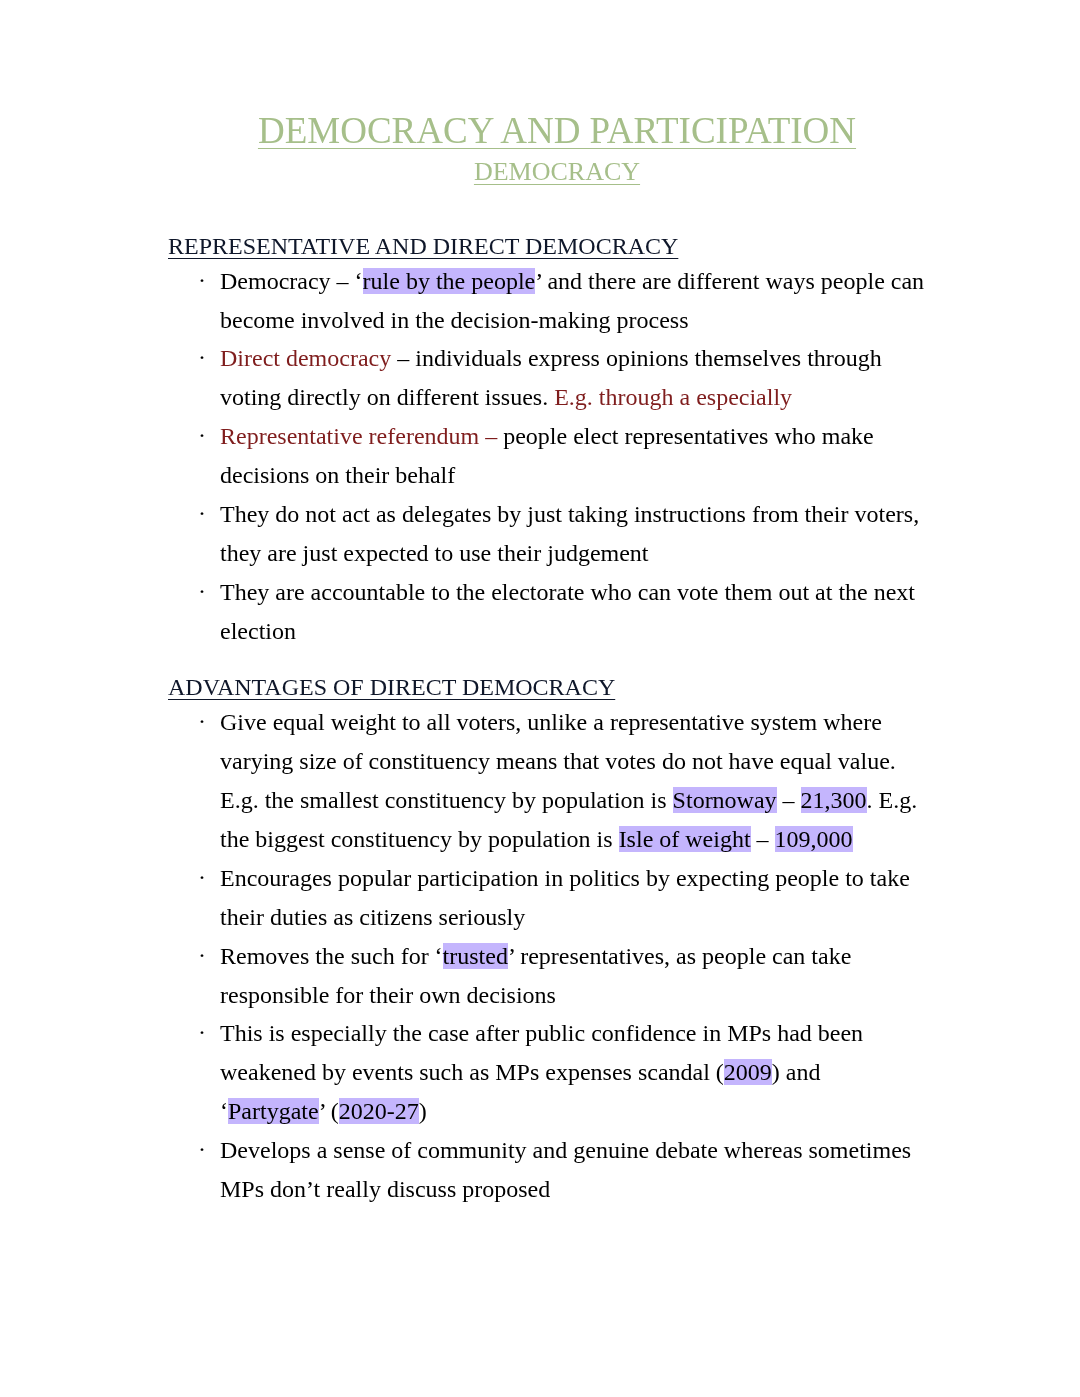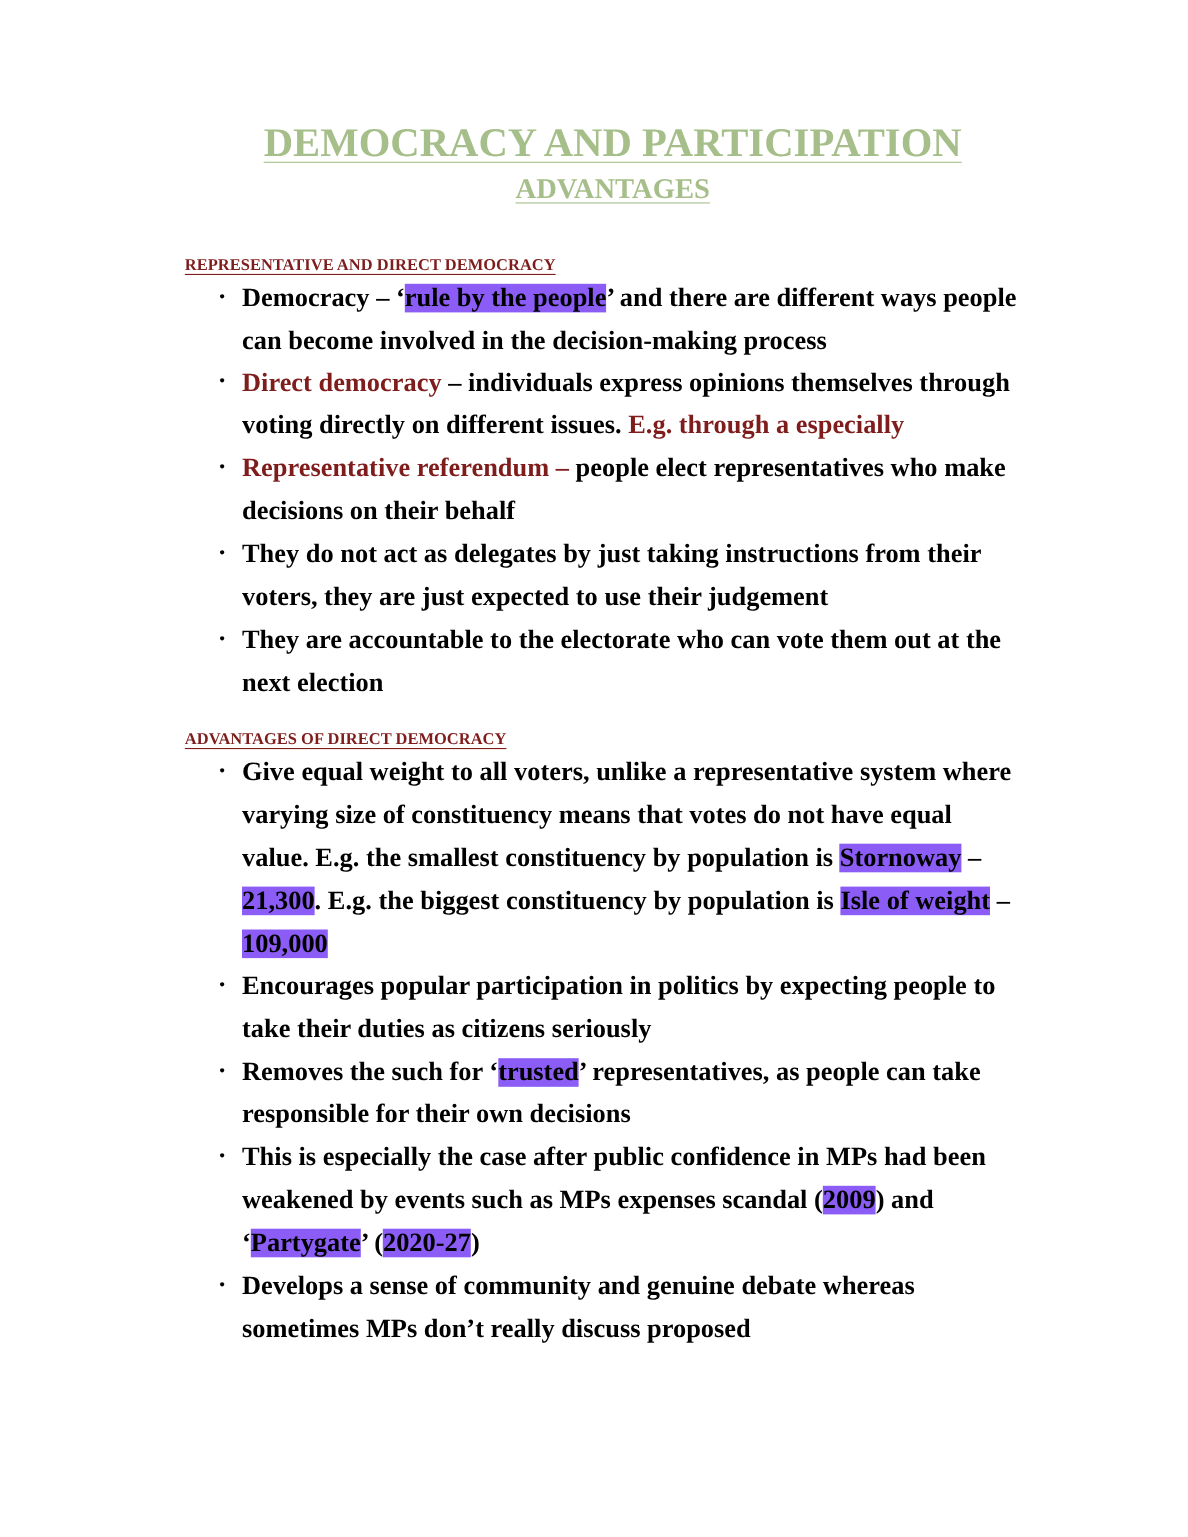"DEMOCRACY AND PARTICIPATION" .page { font-weight: bold -> none }
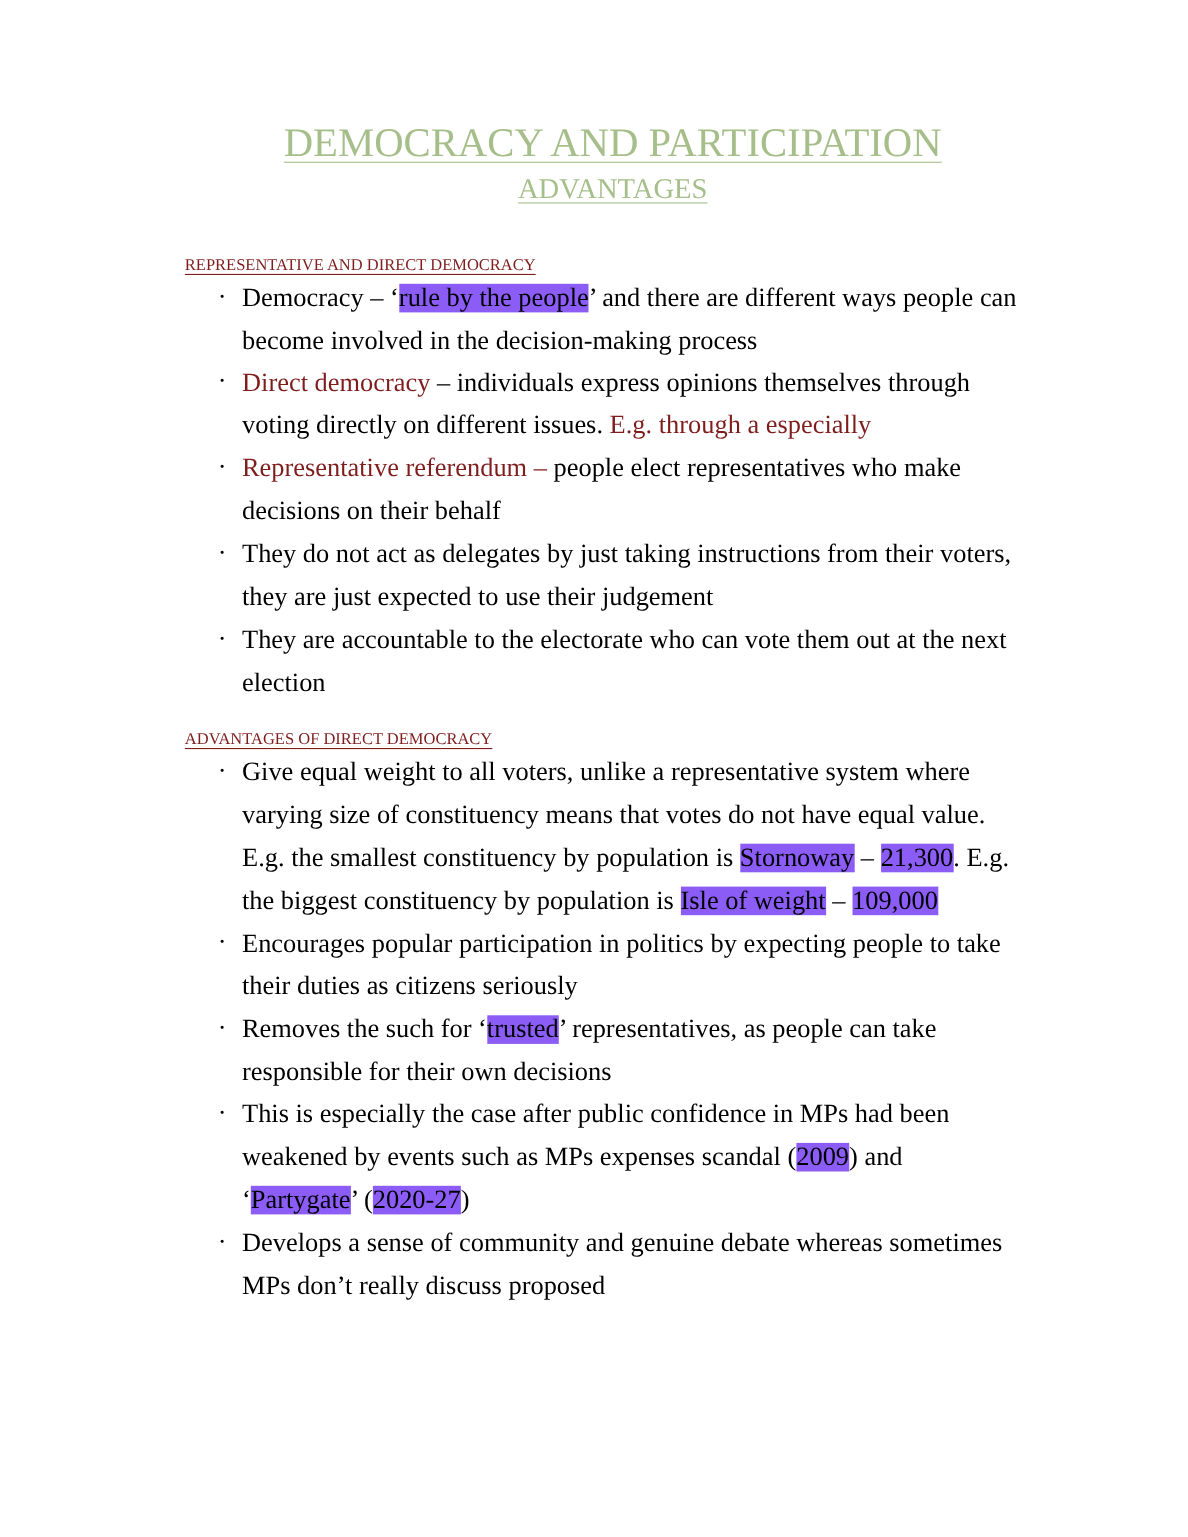"ADVANTAGES" div.title-sub { text: ADVANTAGES -> DEMOCRACY }
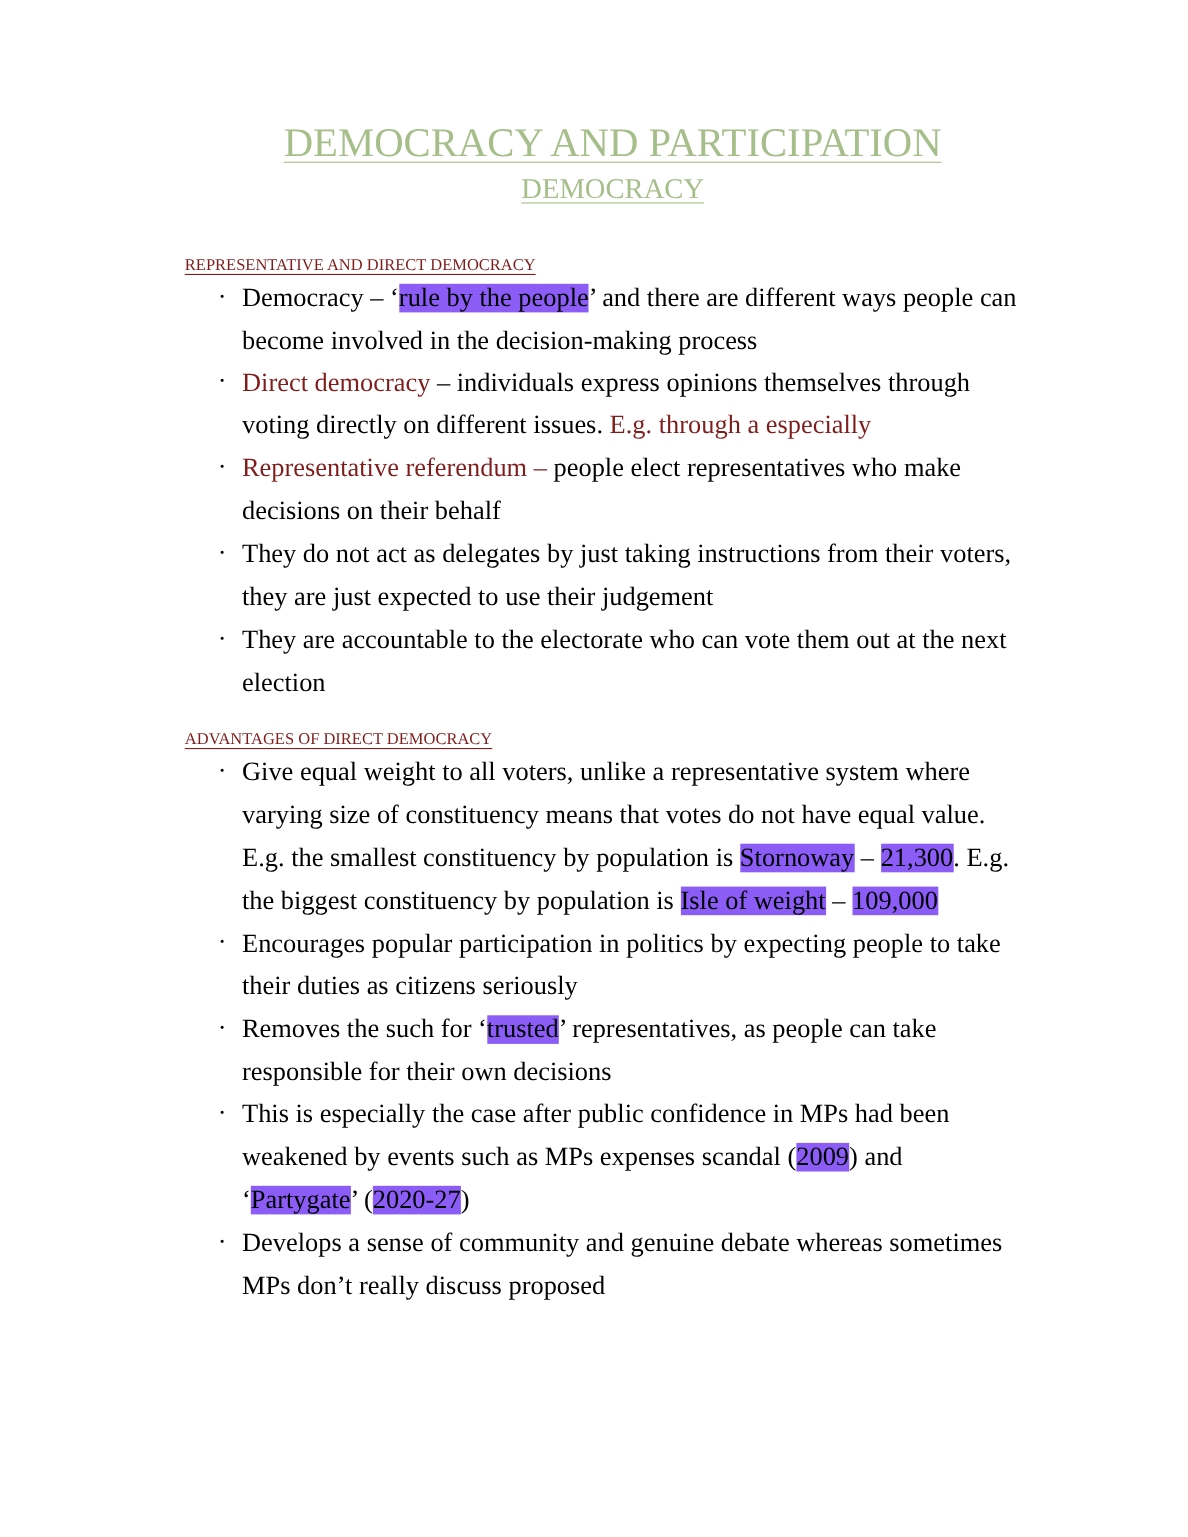"REPRESENTATIVE AND DIRECT DEMOCRACY" .section-heading { color: #7f1d1d -> #0f172a; font-size: 15px -> 24px }
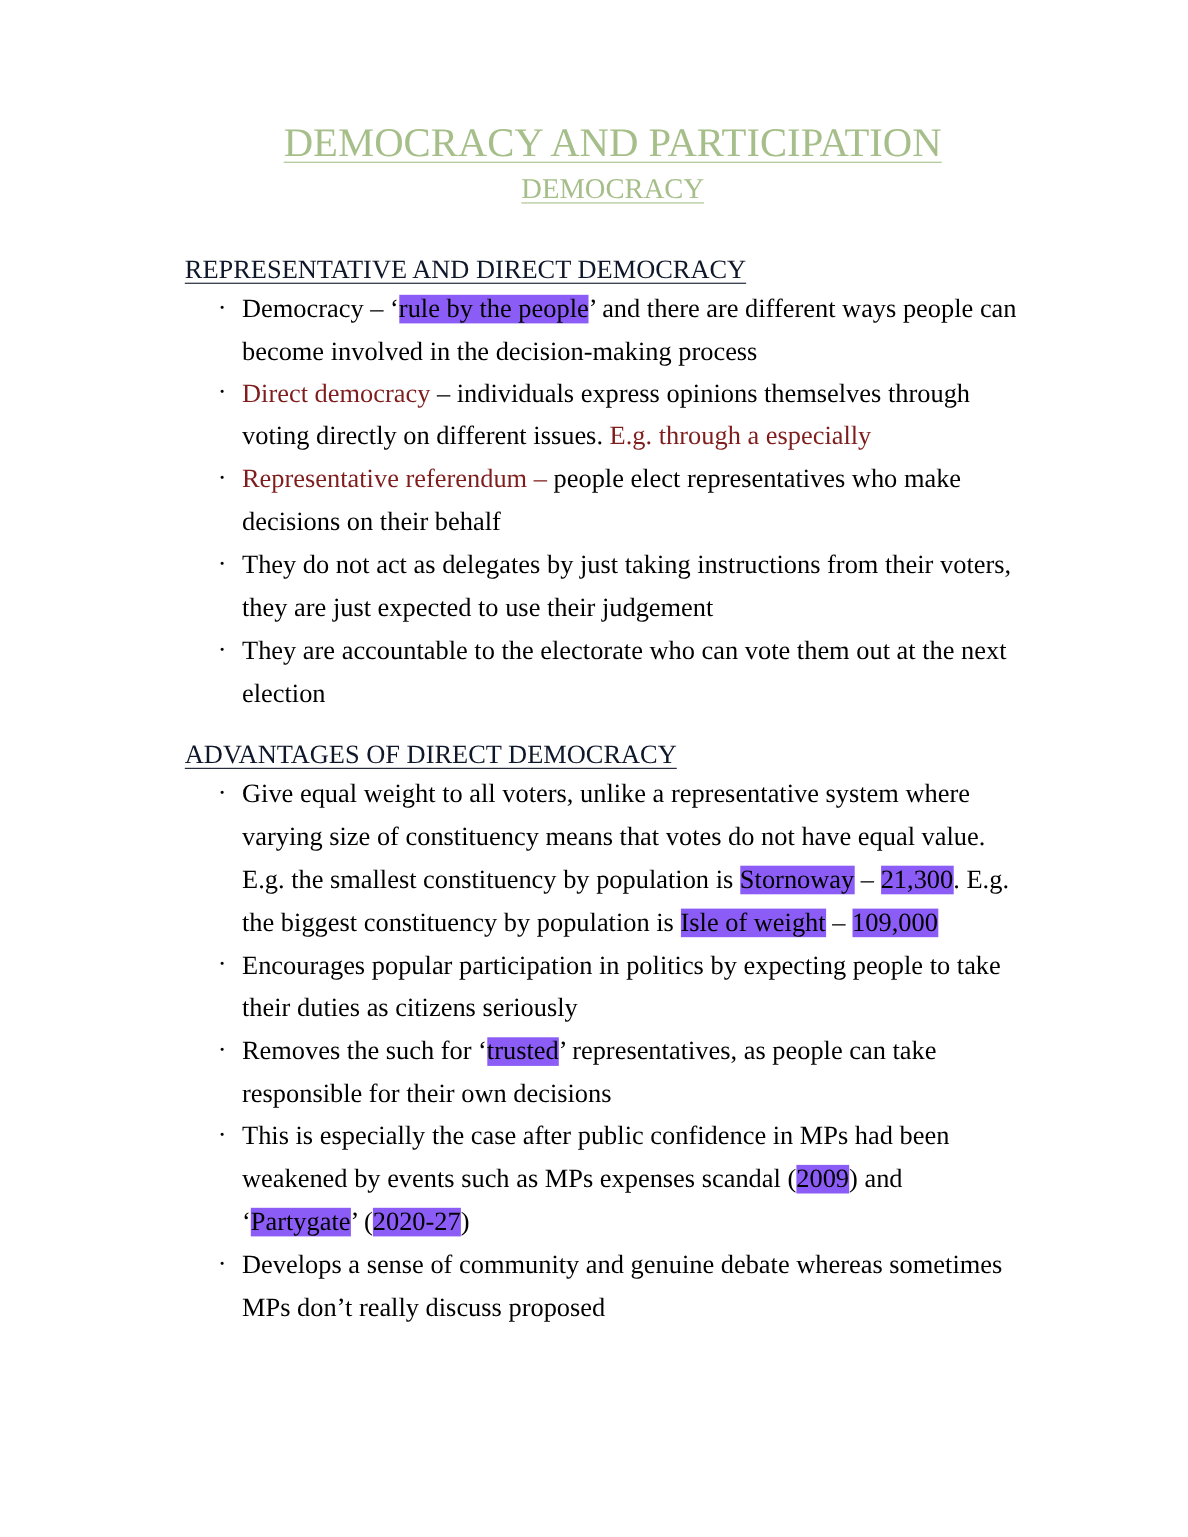"rule by the people" .hl { background: #8b5cf6 -> #c4b5fd }
